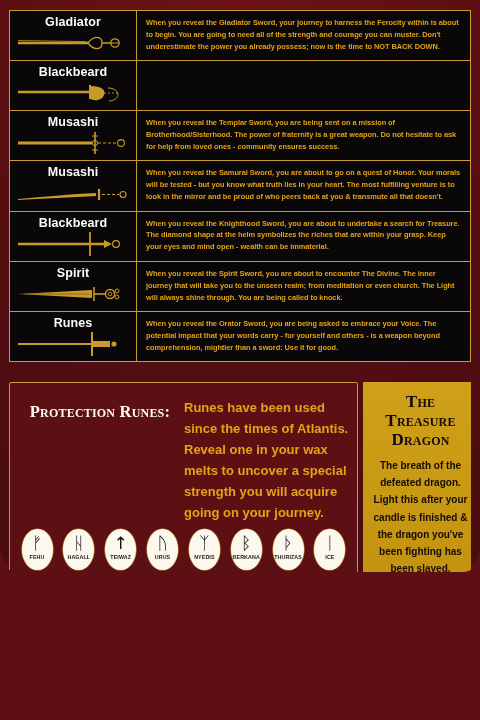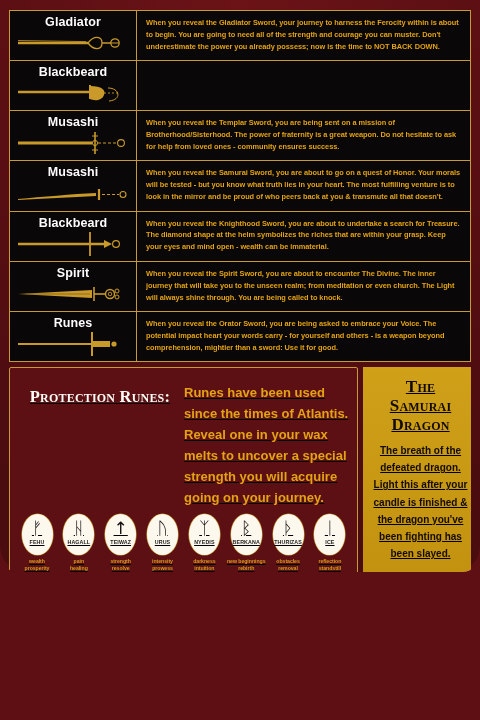"When you reveal the Orator" div.sword-desc { text: heart -> that }
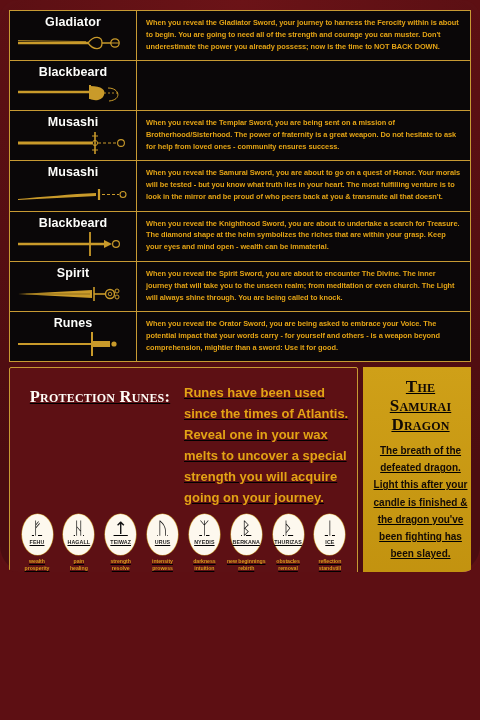"Protection Runes:" .lower { margin-top: 5px -> 20px; text-decoration: underline -> none }
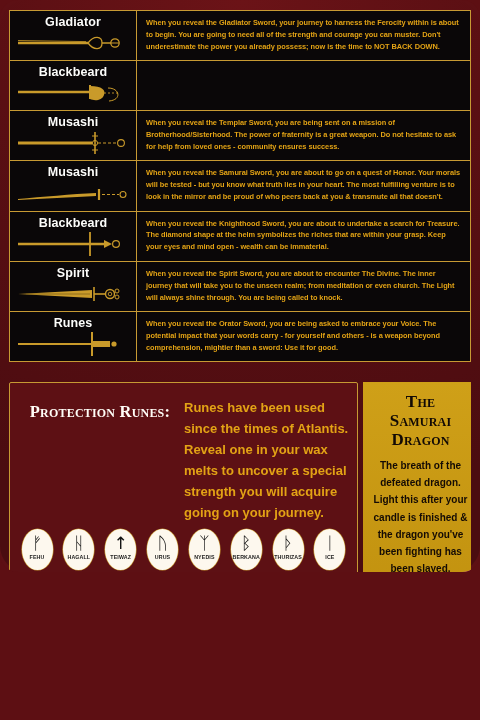"Samurai" div { text: Samurai -> Treasure }
